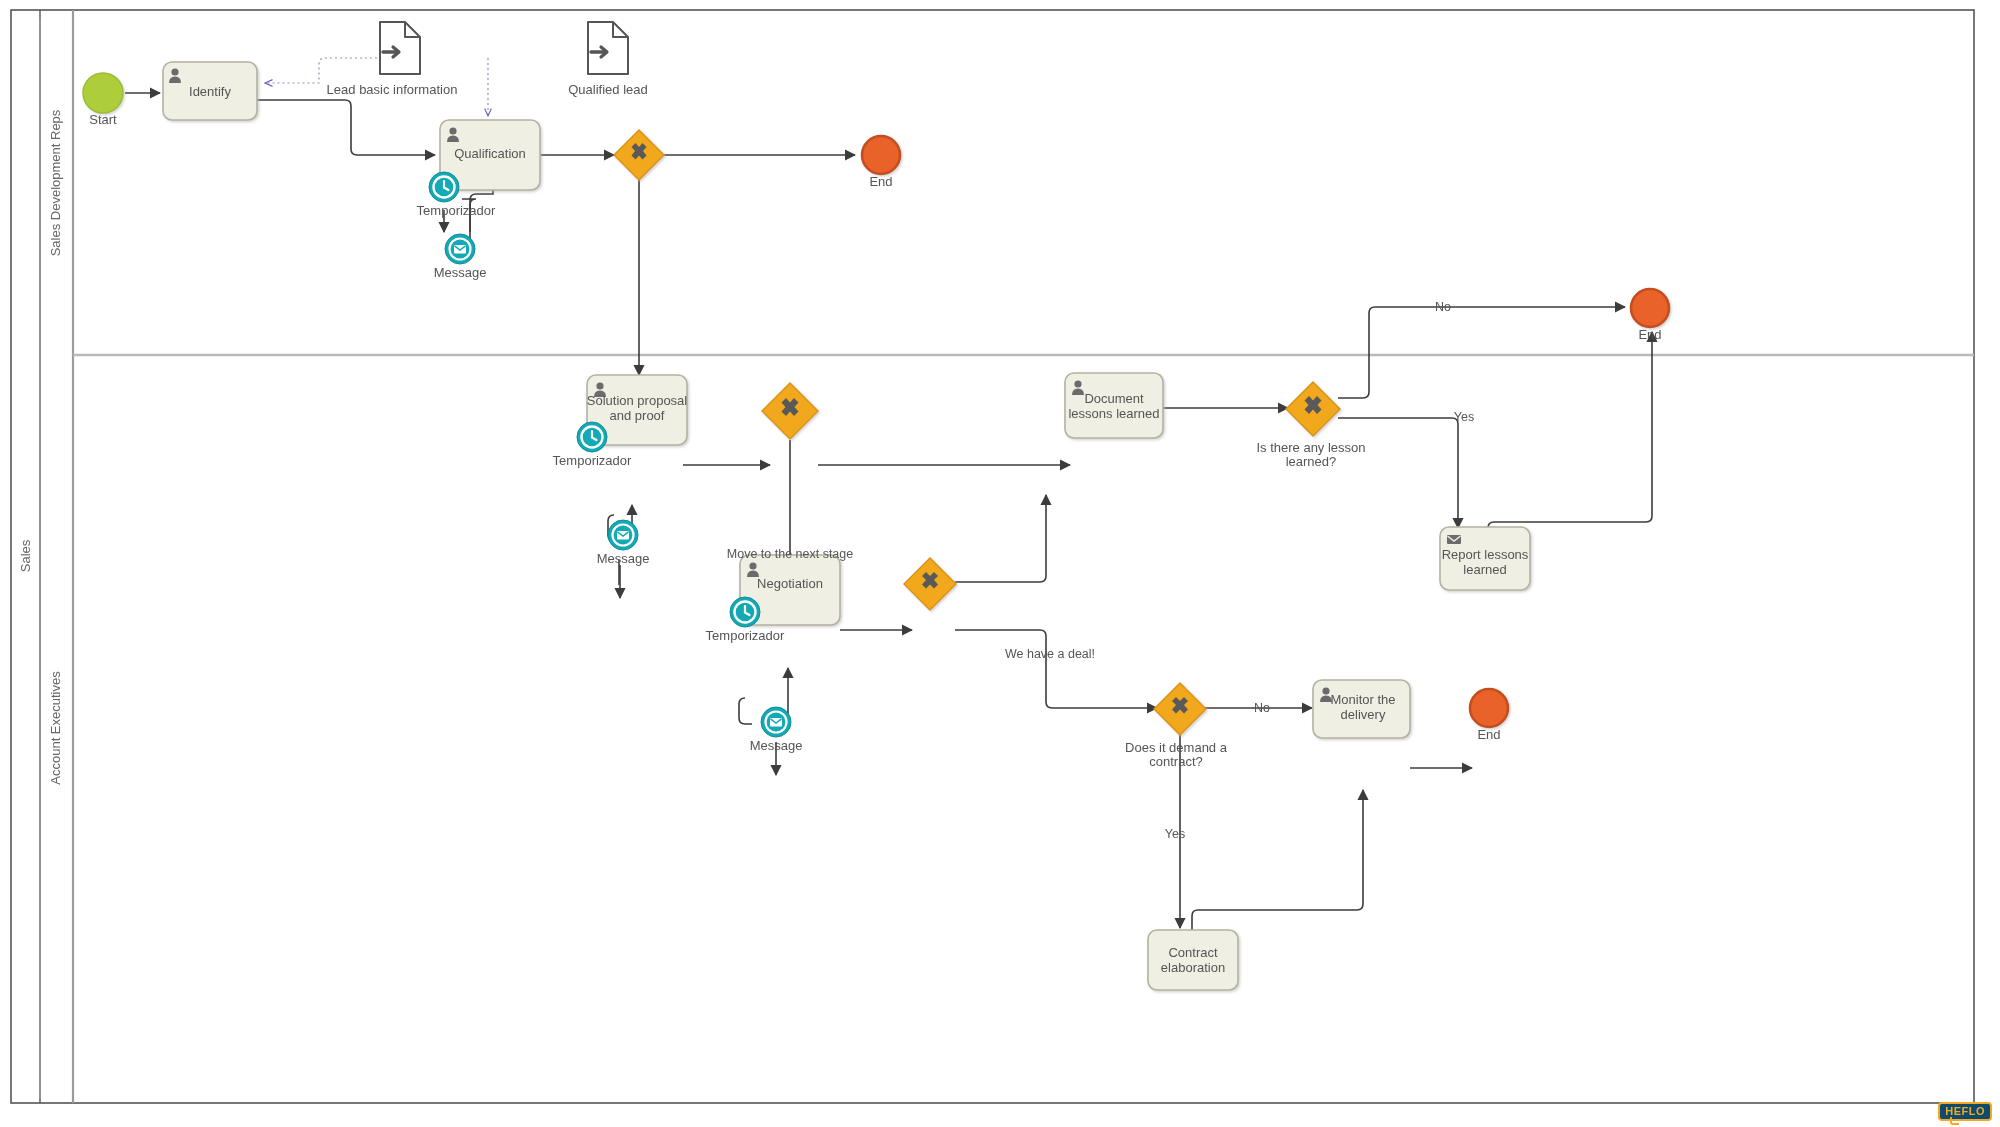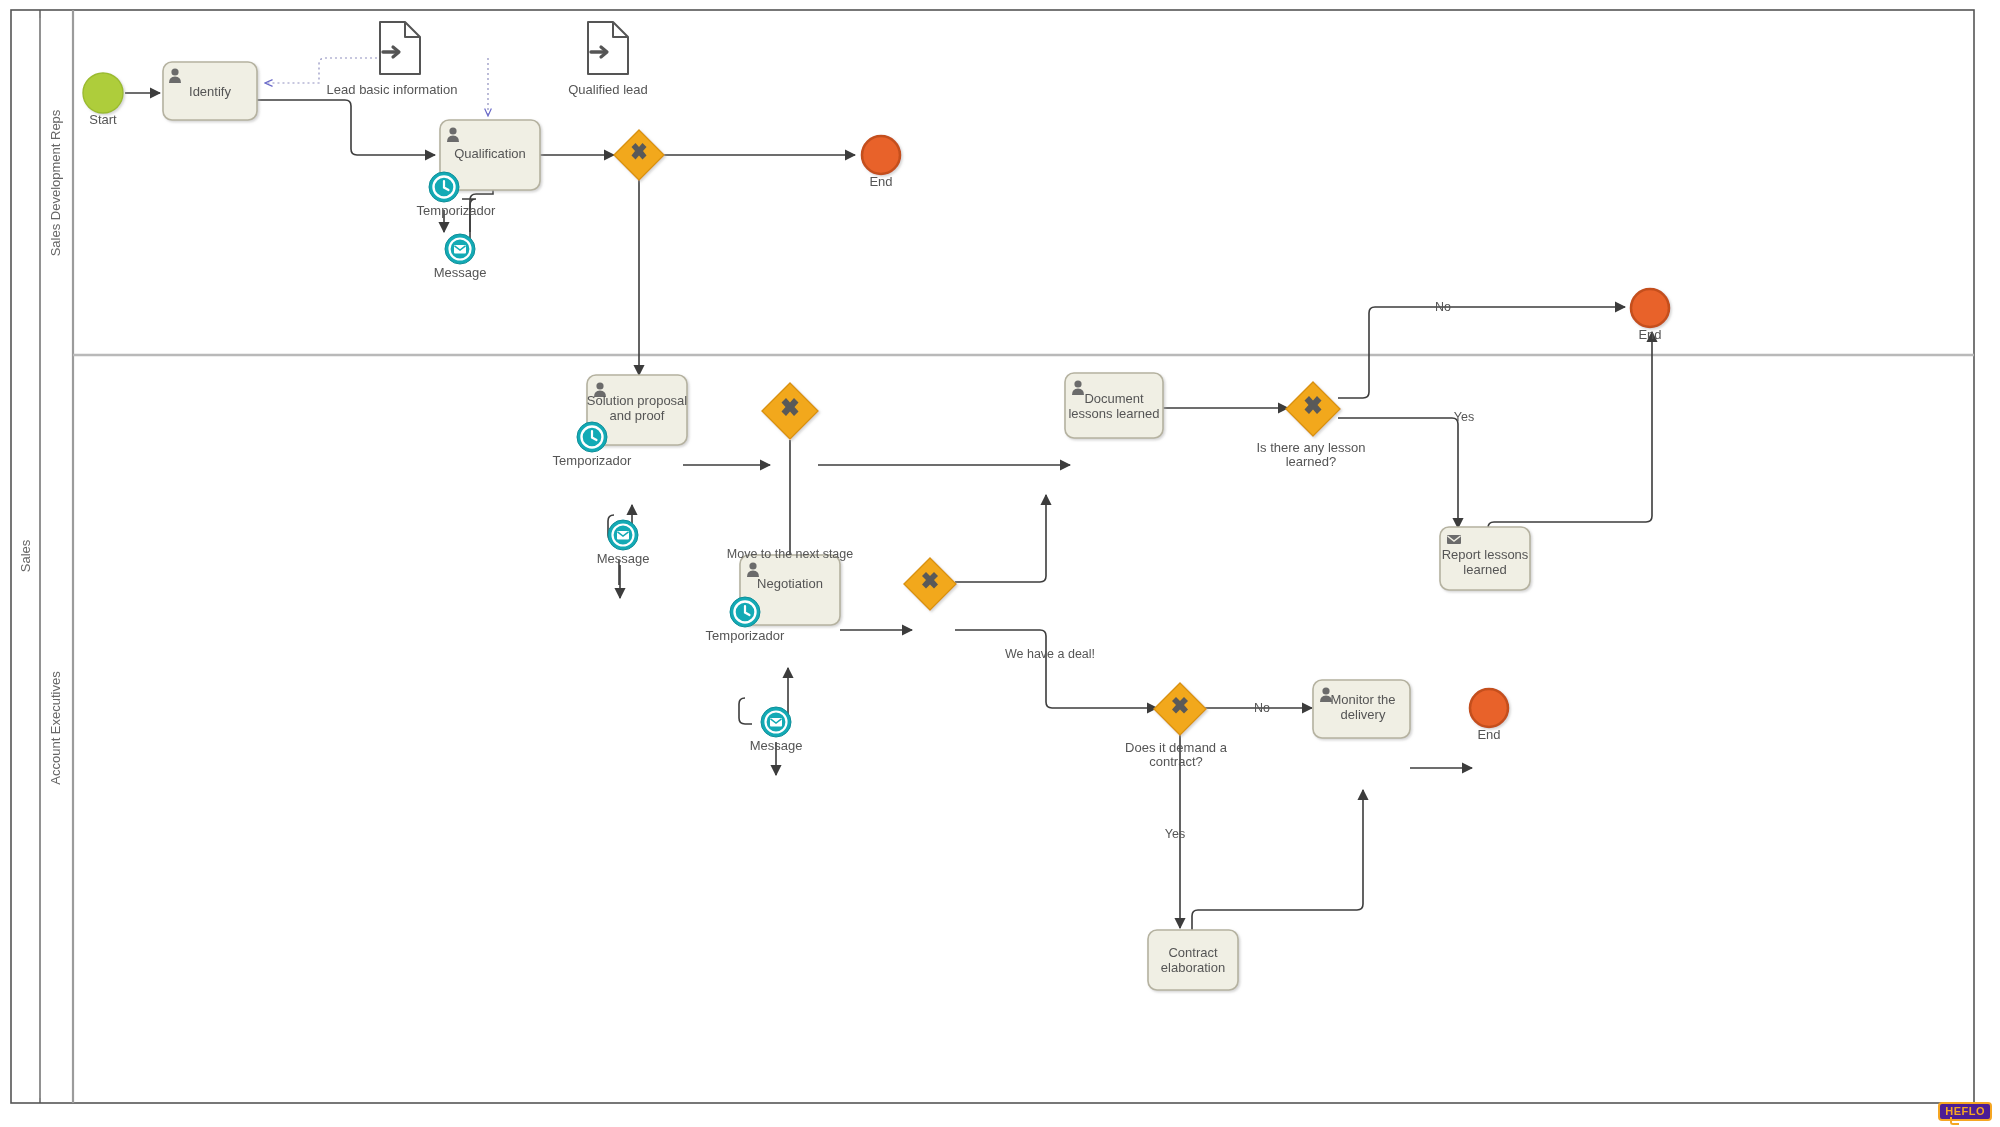"HEFLO" .heflo-badge { background: #4c1d95 -> #0c4a6e }
